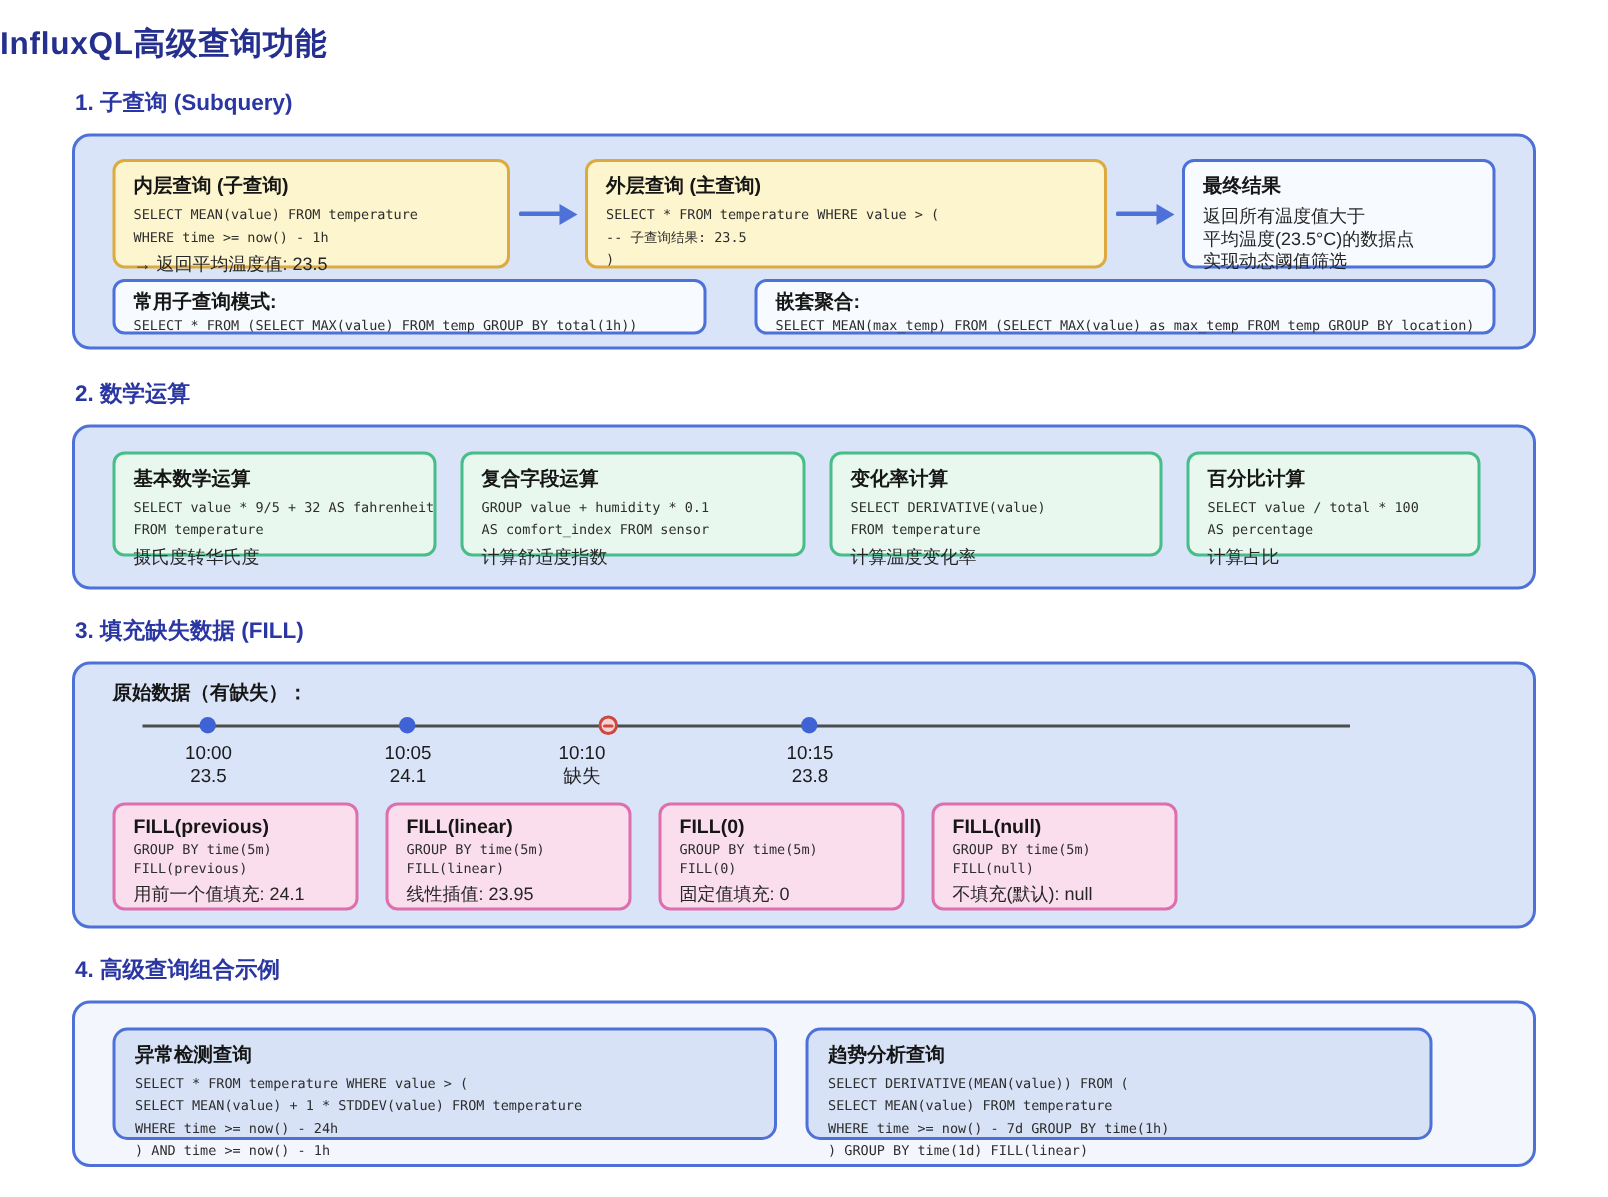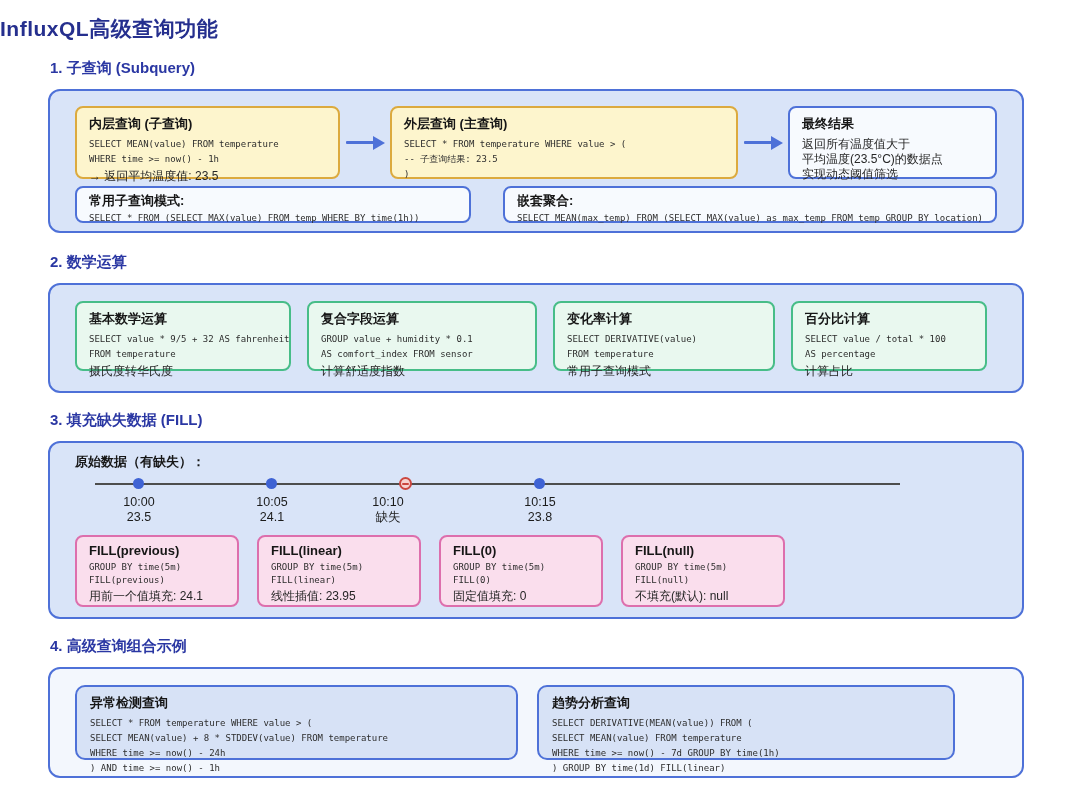"SELECT * FROM (SELECT MAX(value)" div.code { text: WHERE BY time -> GROUP BY total }
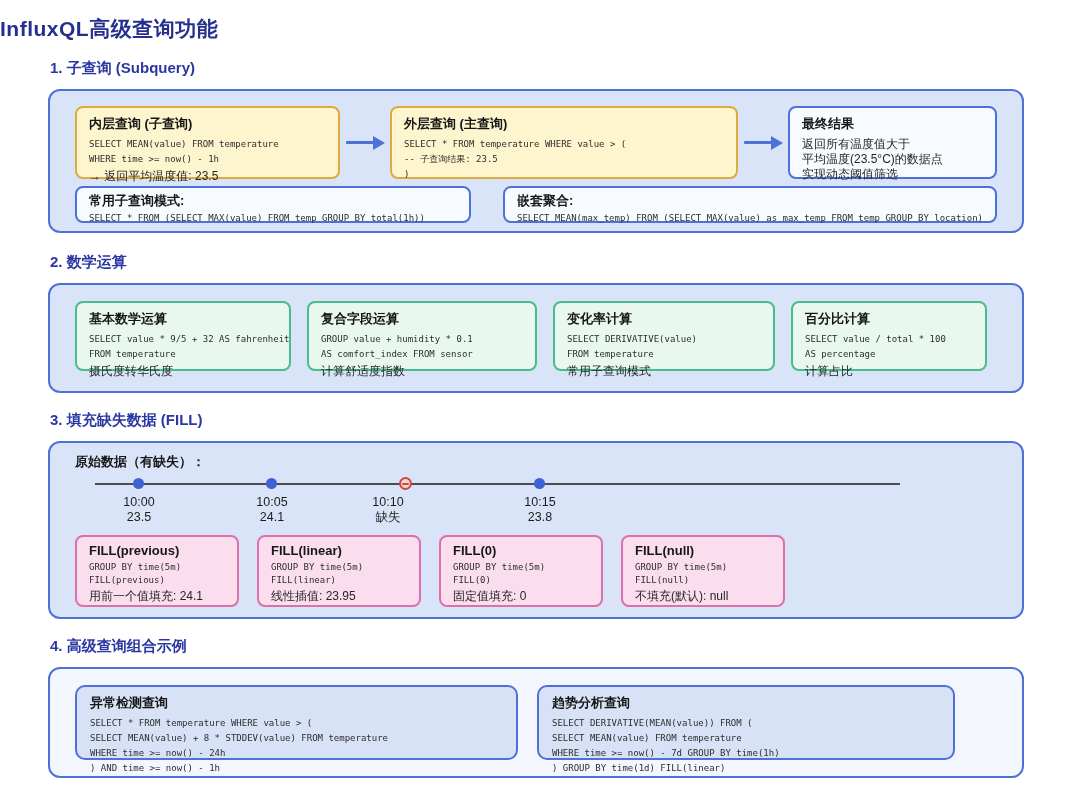"常用子查询模式" div.note { text: 常用子查询模式 -> 计算温度变化率 }
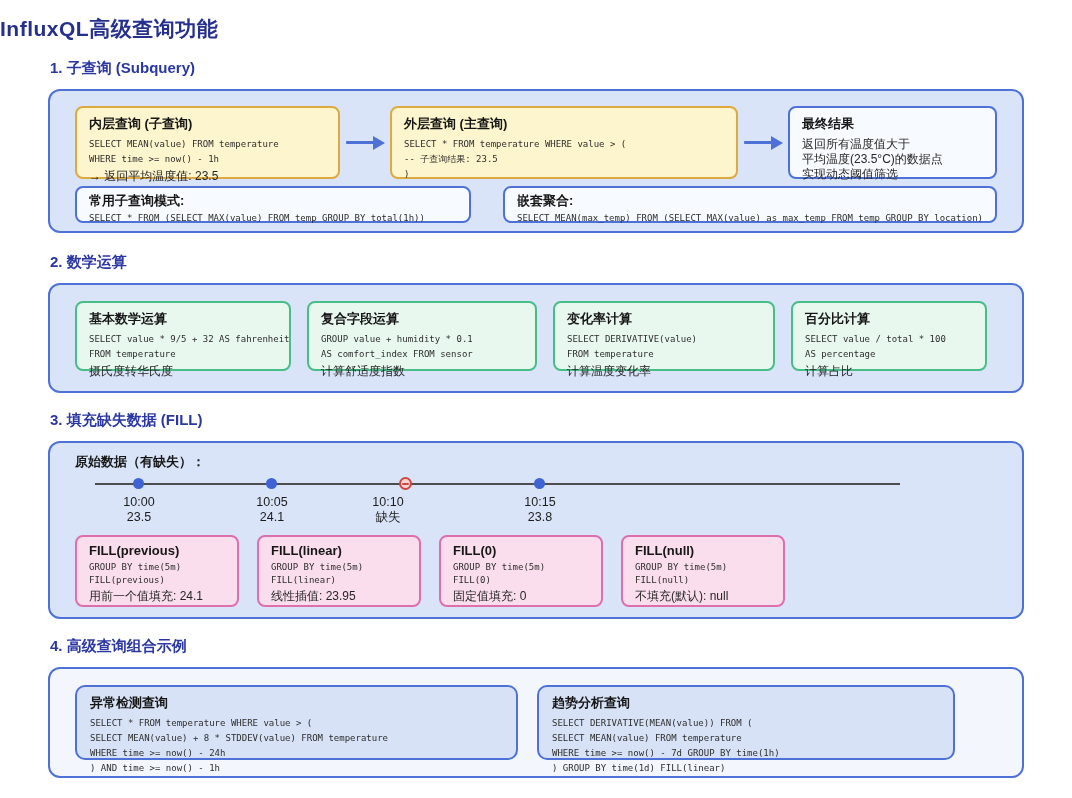"SELECT MEAN(value) + 8 *" div.code { text: 8 -> 1 }
